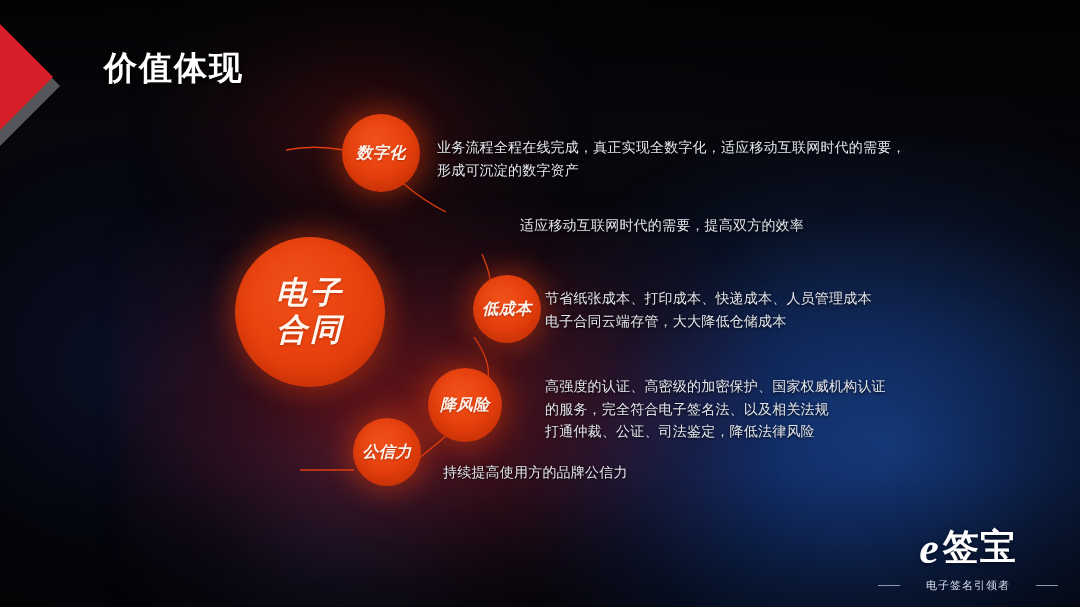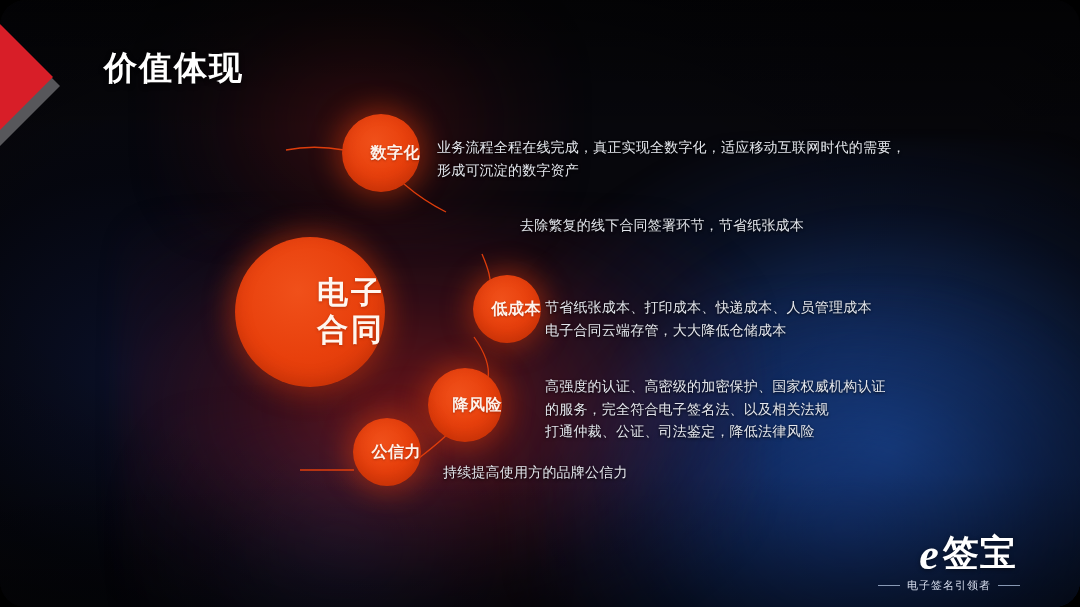"价值体现" #slide { border-radius: 26px -> none }
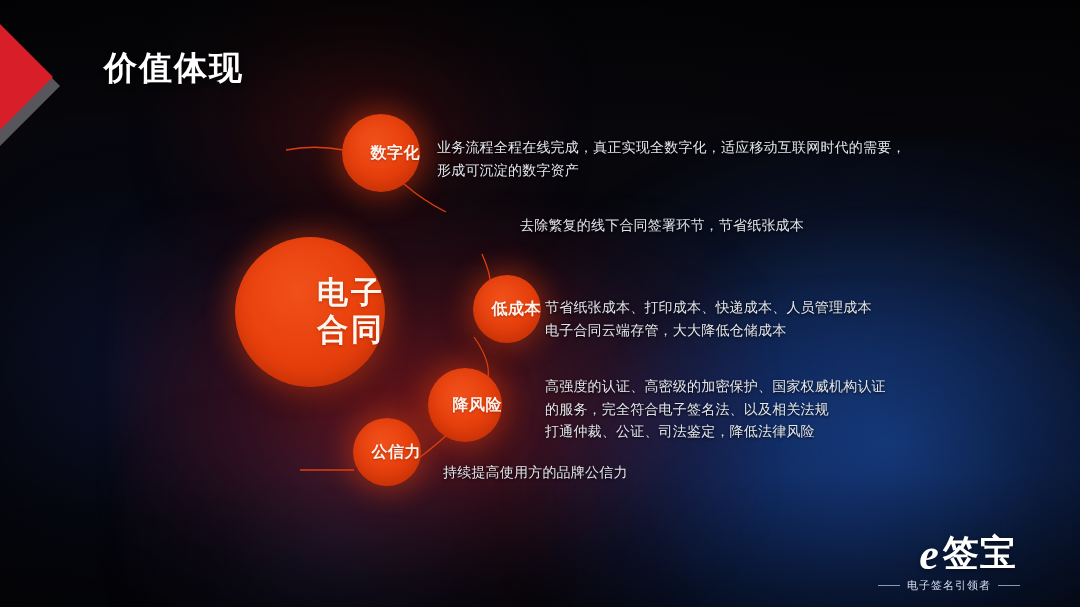"数字化" .node { font-style: none -> italic; justify-content: flex-end -> center }
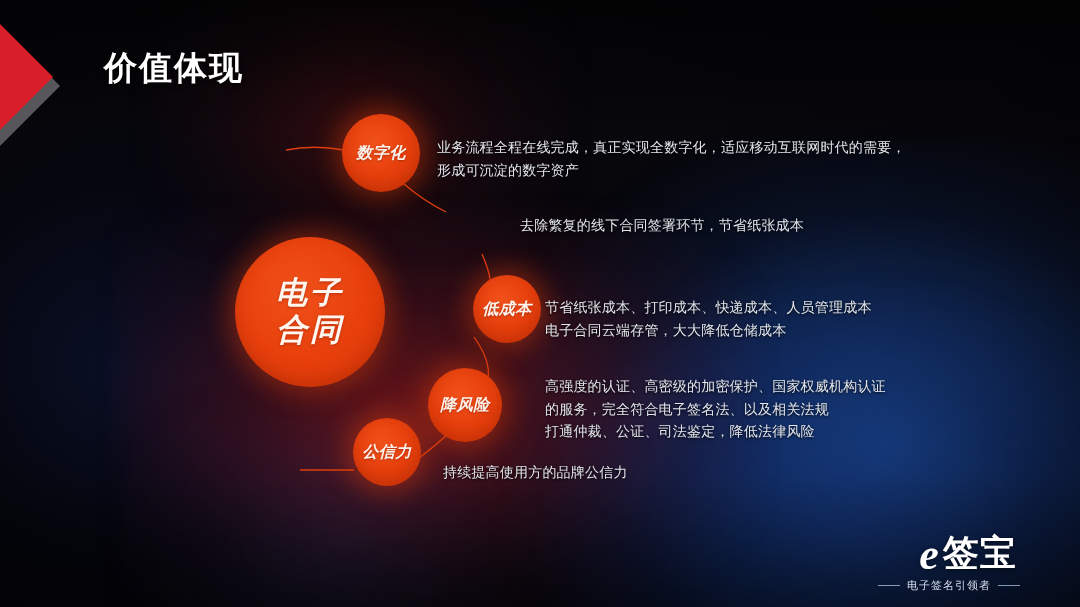"去除繁复的线下合同签署环节，节省纸张成本" div.desc { text: 去除繁复的线下合同签署环节，节省纸张成本 -> 适应移动互联网时代的需要，提高双方的效率 }
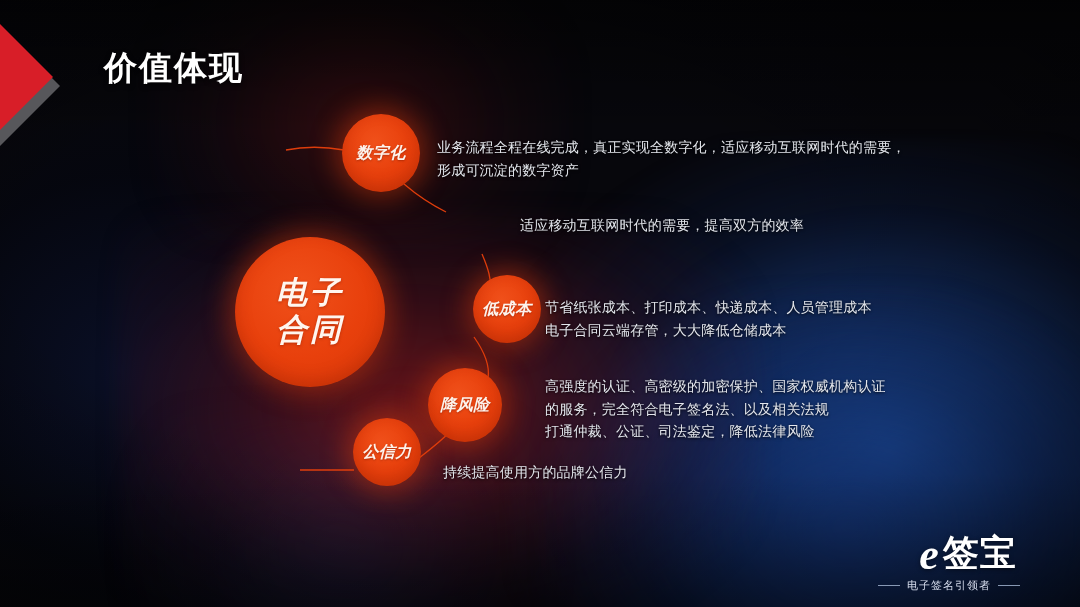"节省纸张成本、打印成本、快递成本、人员管理成本" div.desc { top: 296px -> 287px }
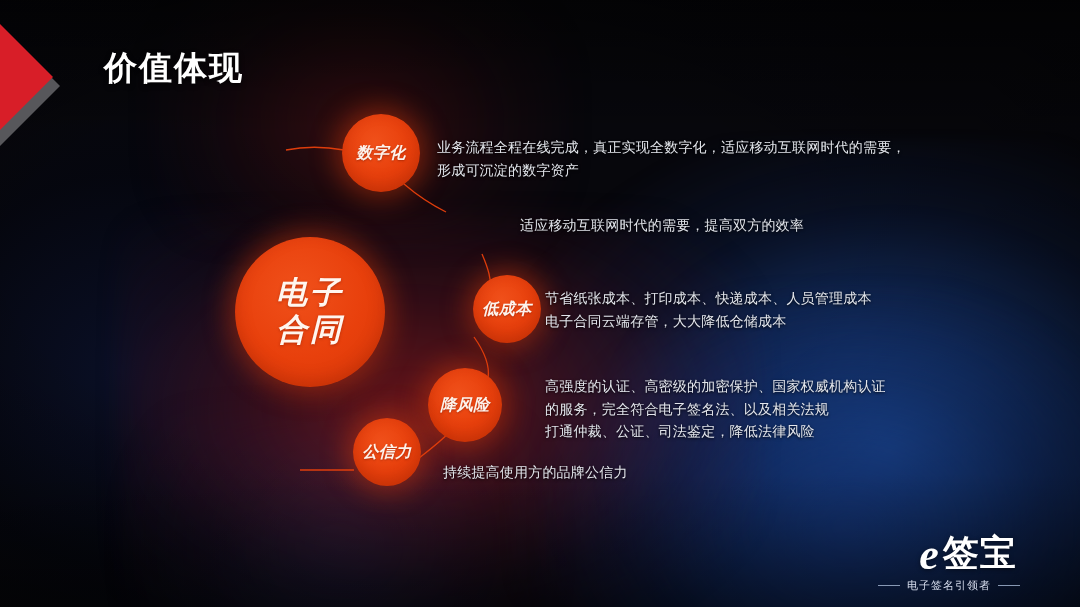"电子签名引领者" .logo-tag { justify-content: flex-start -> space-between; margin-top: none -> 6px }
